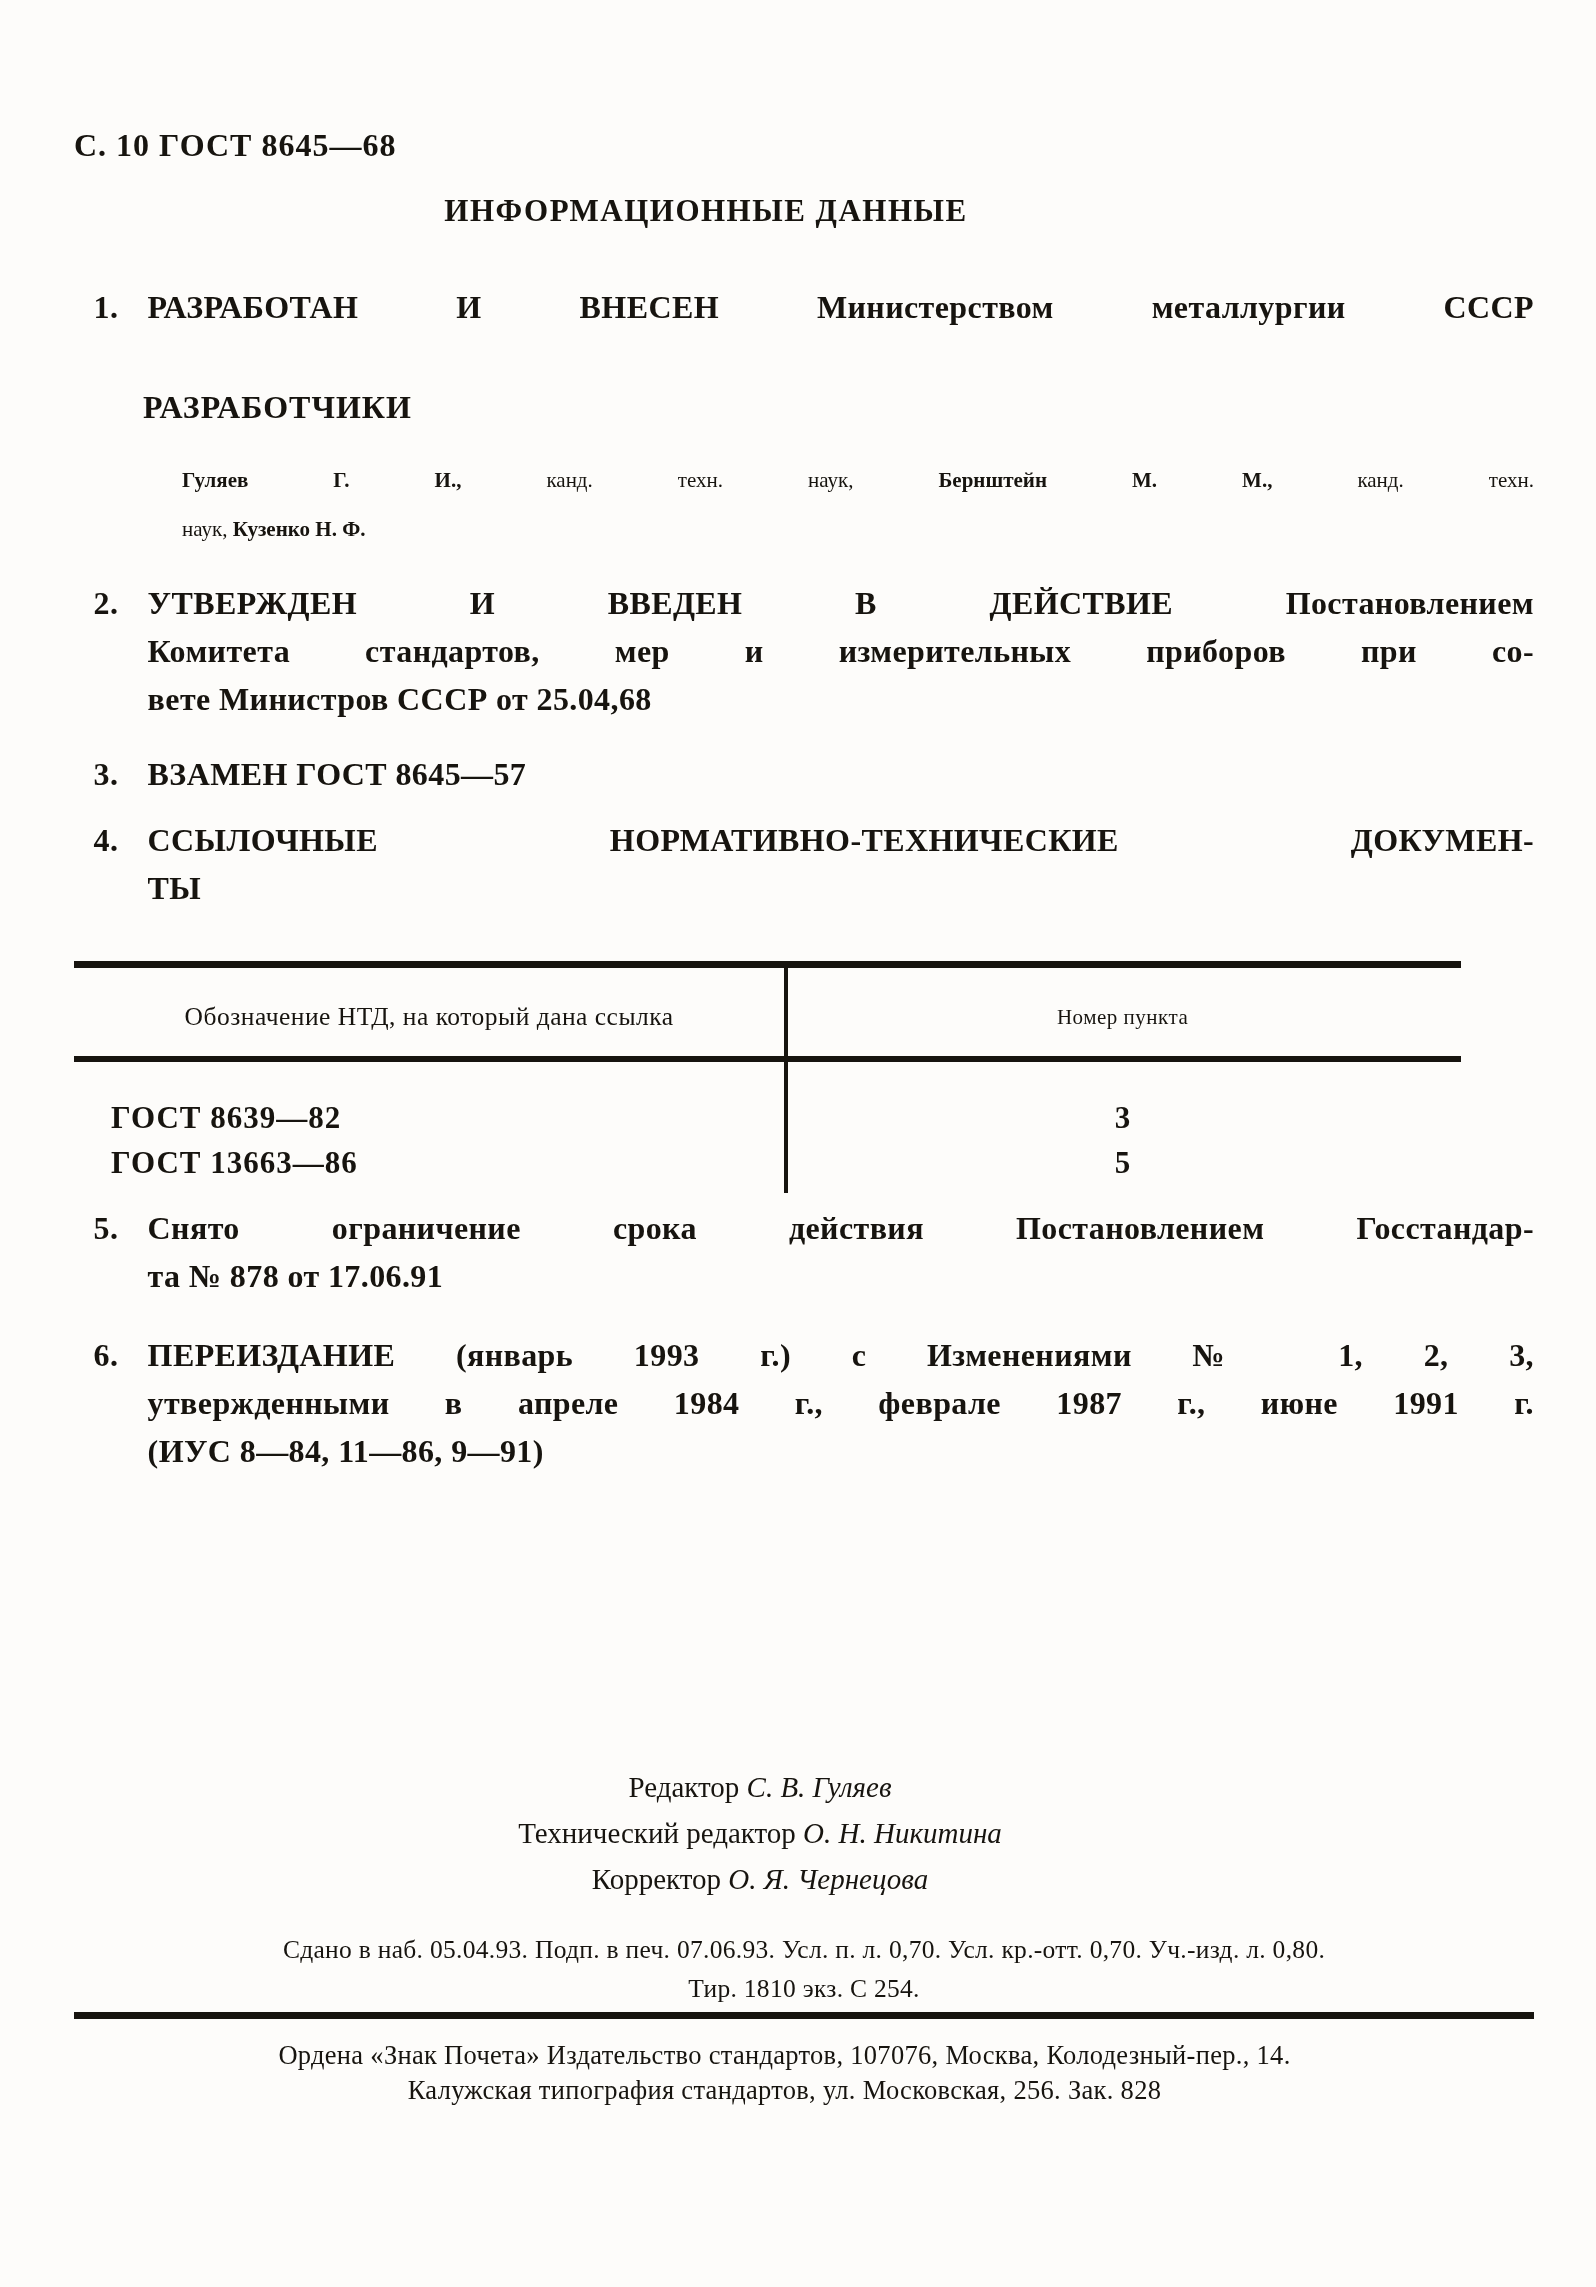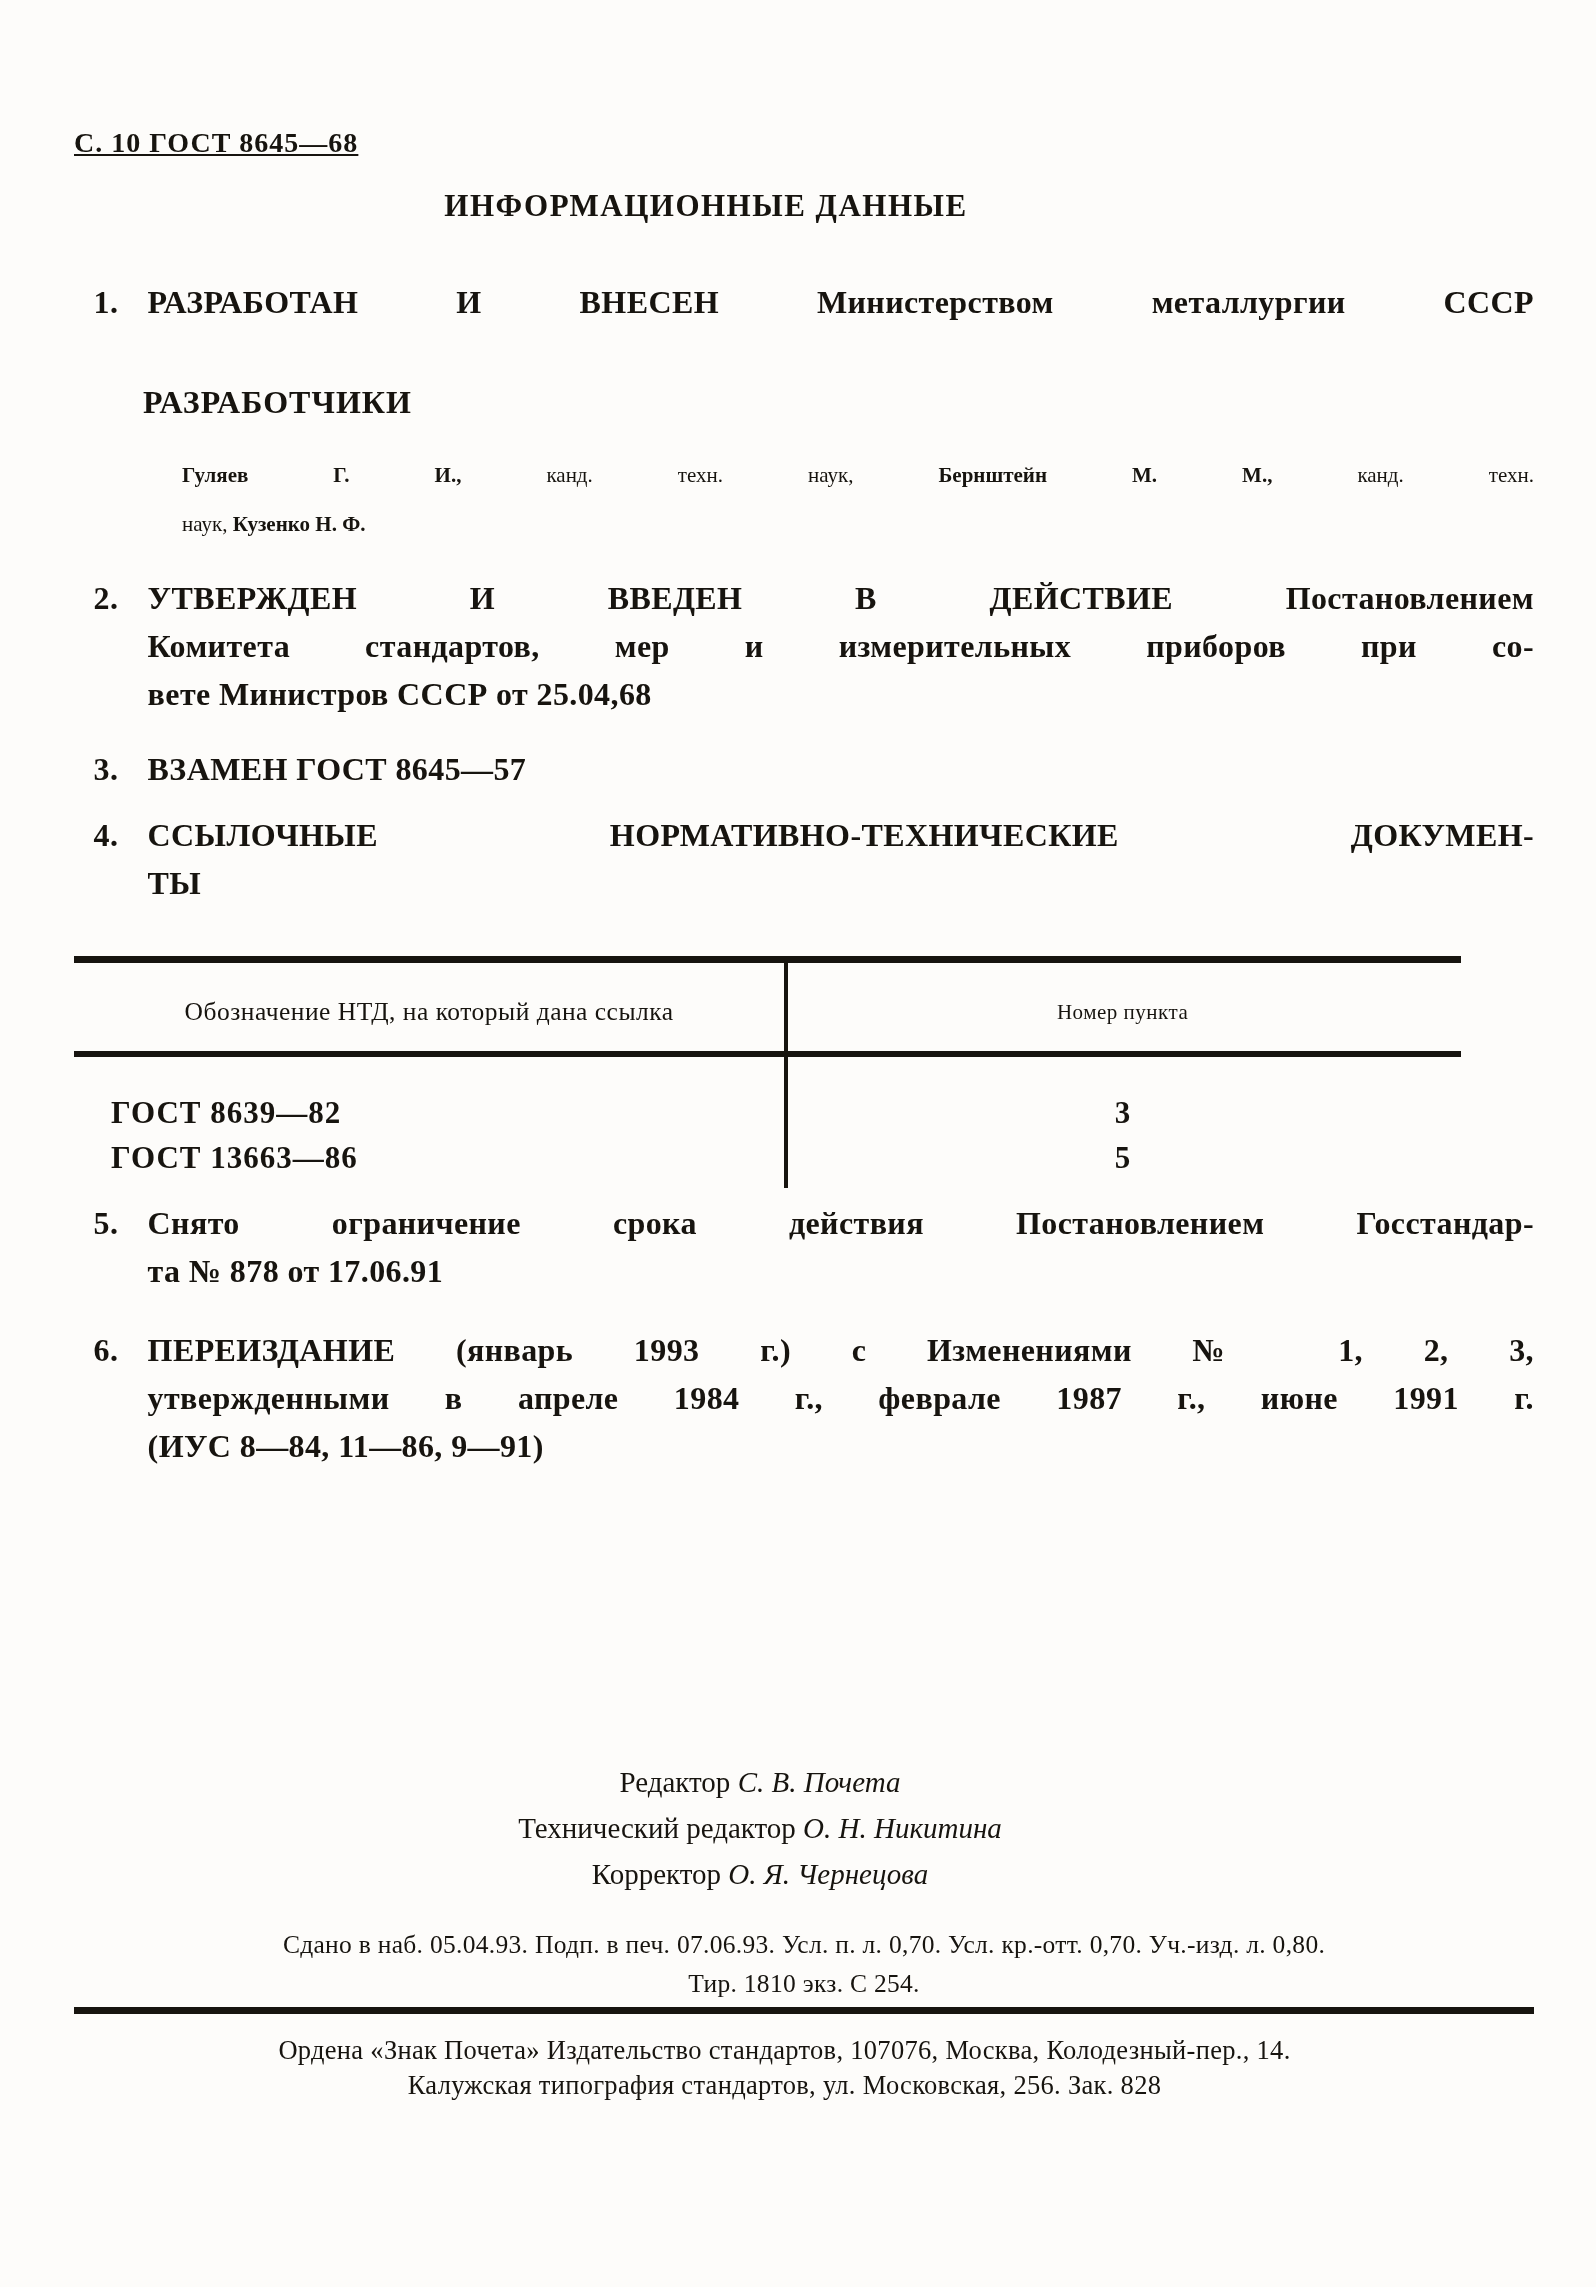"С. 10 ГОСТ 8645—68" .running-header { font-size: 28px -> 32px; text-decoration: underline -> none }
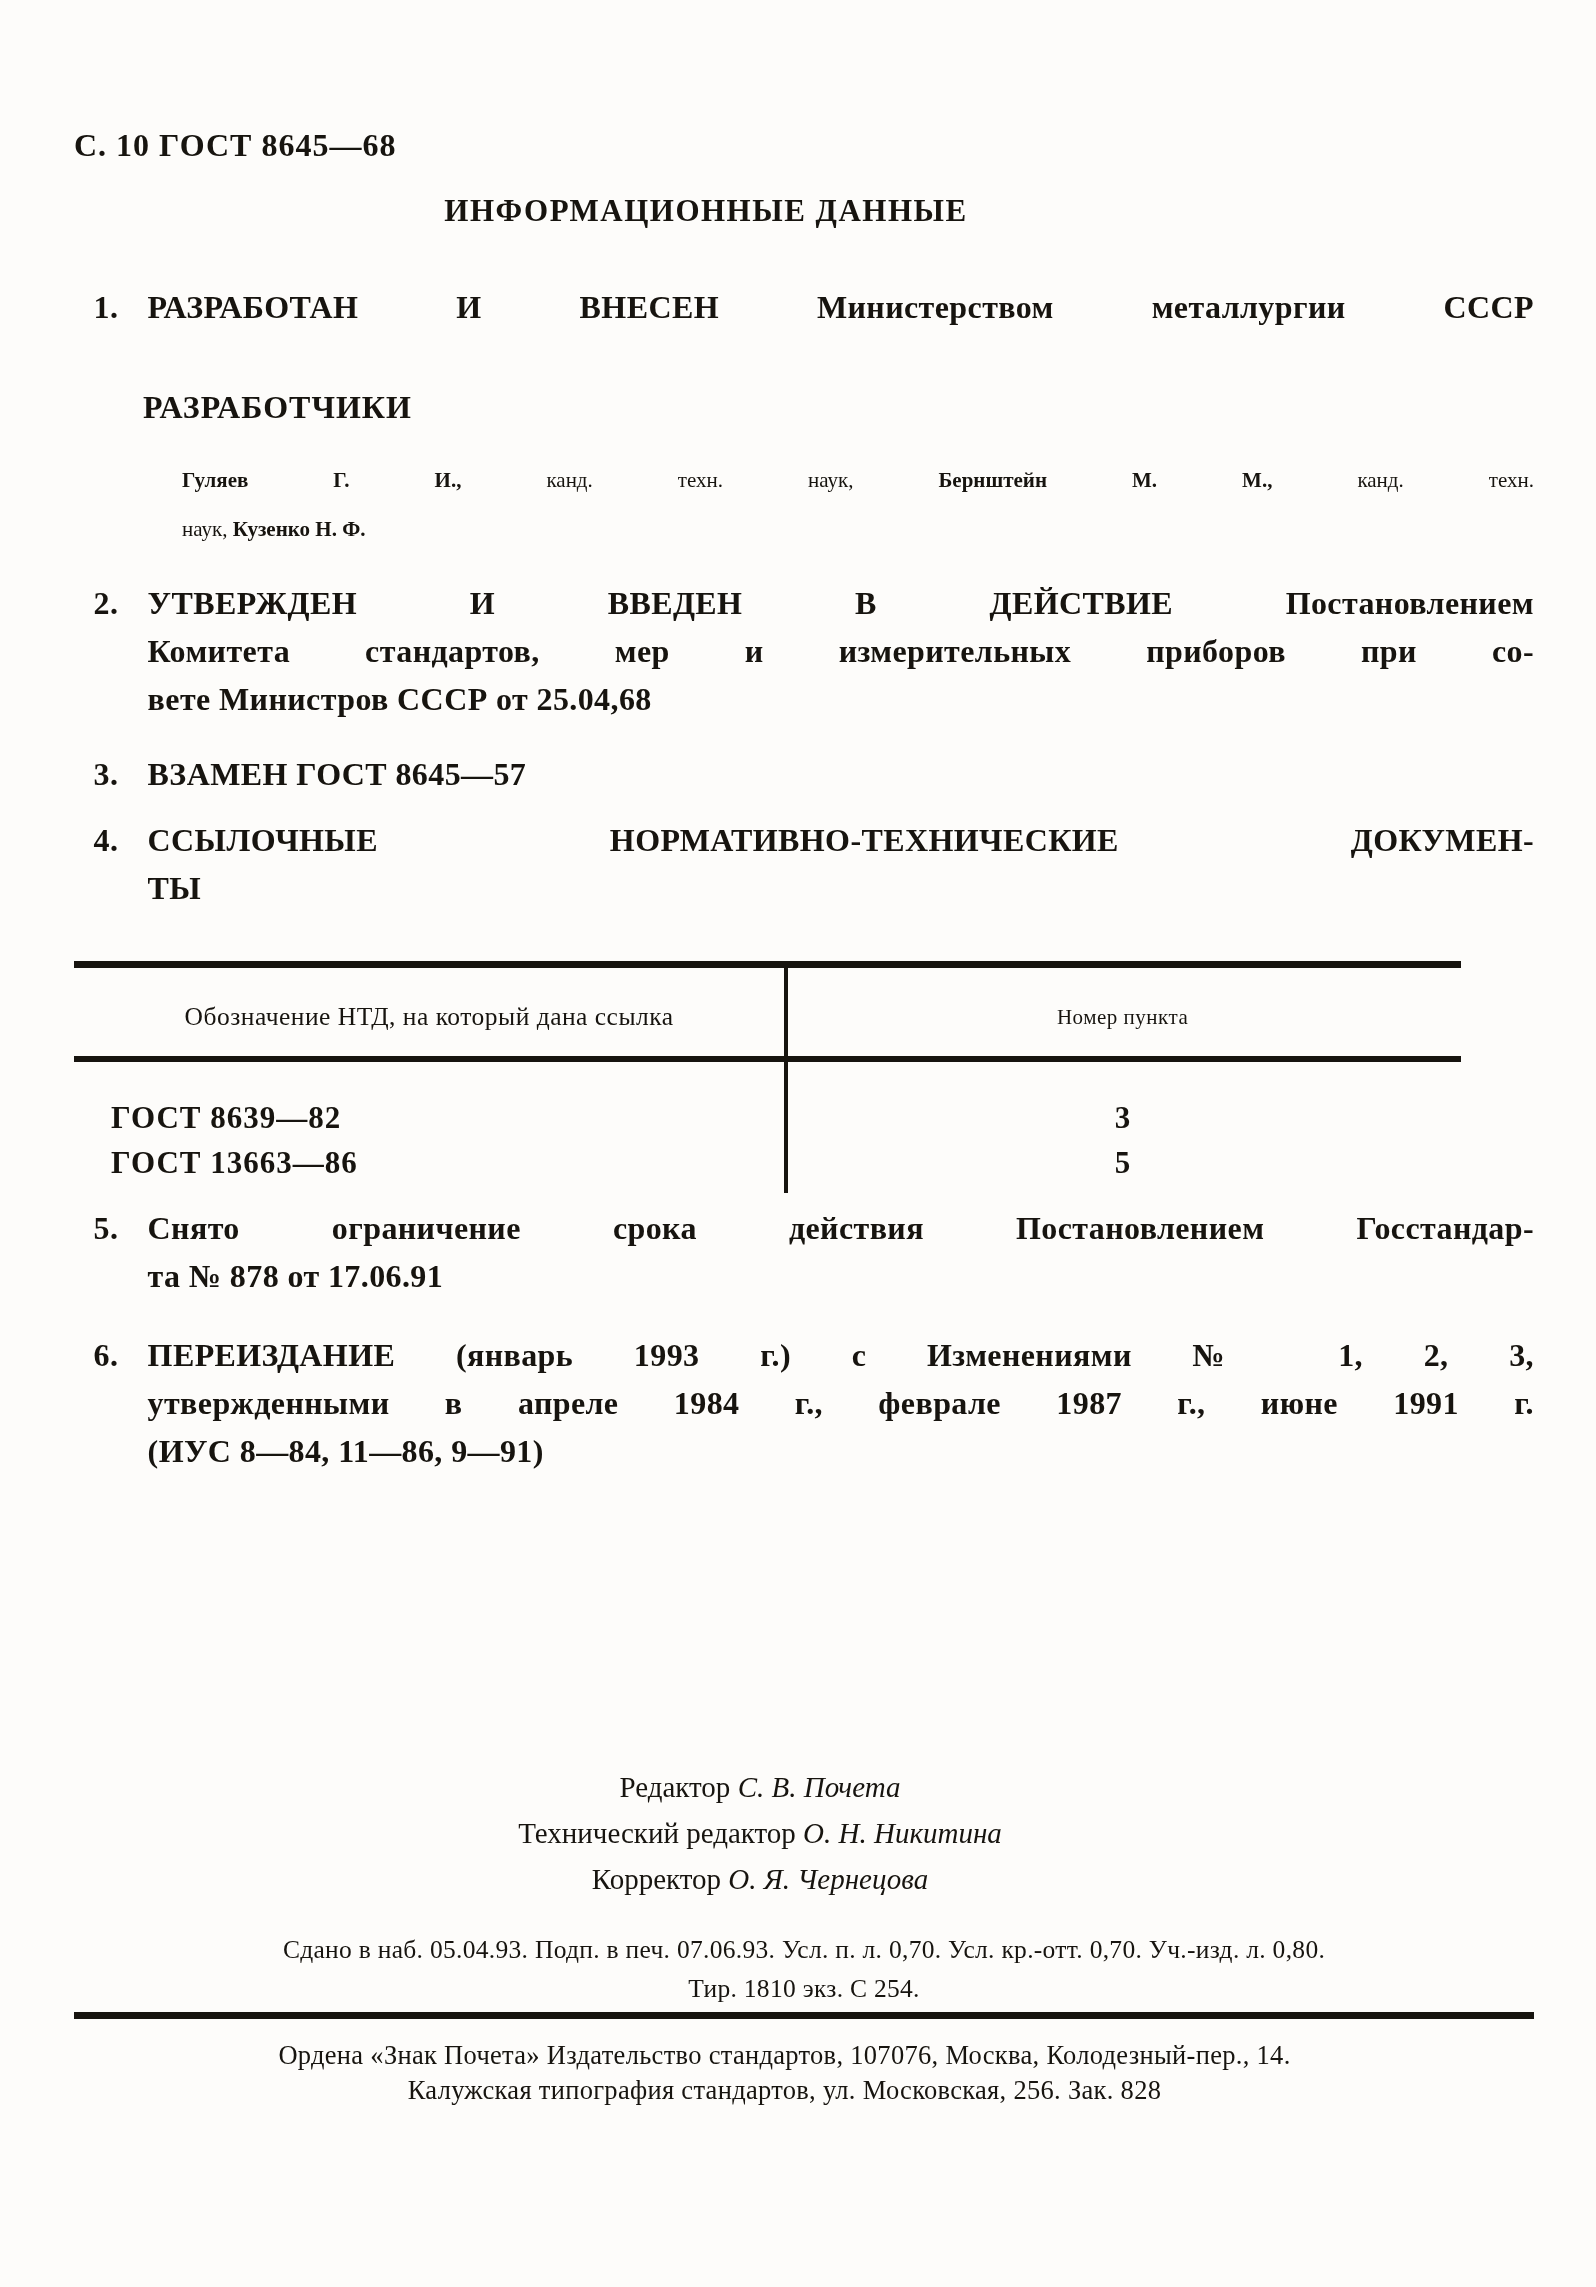"С. В. Почета" span.editor-name { text: Почета -> Гуляев }
